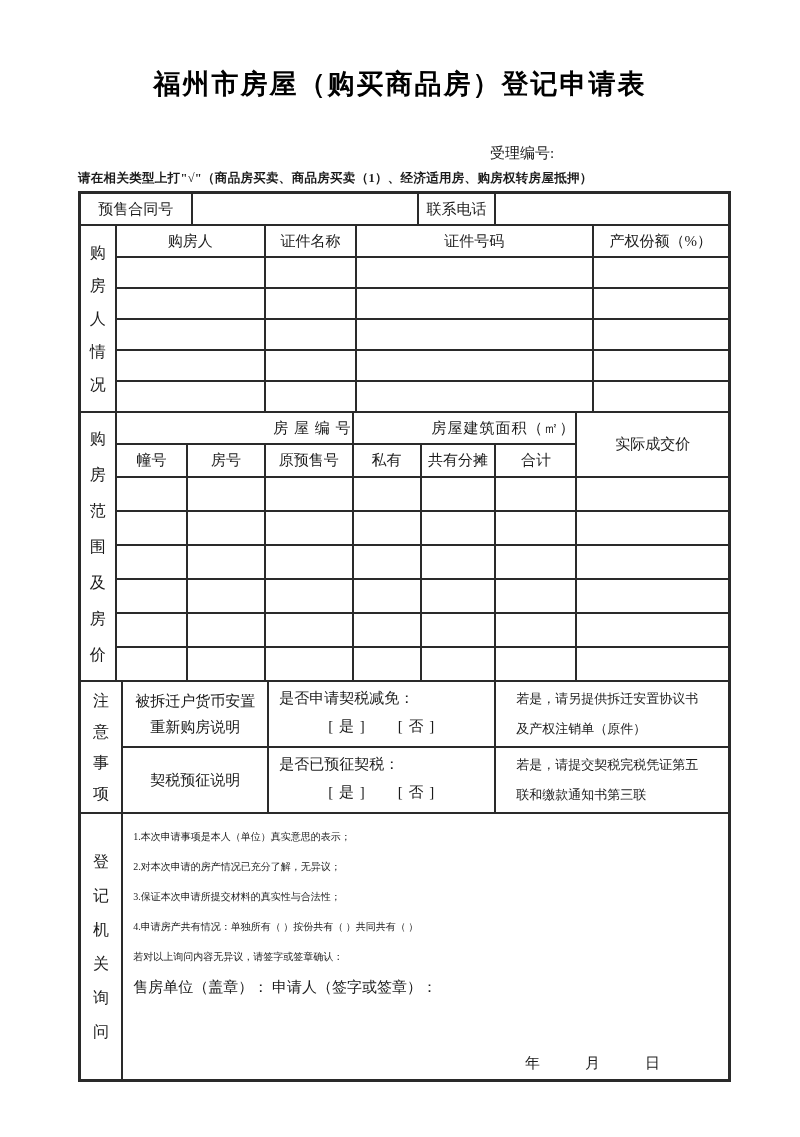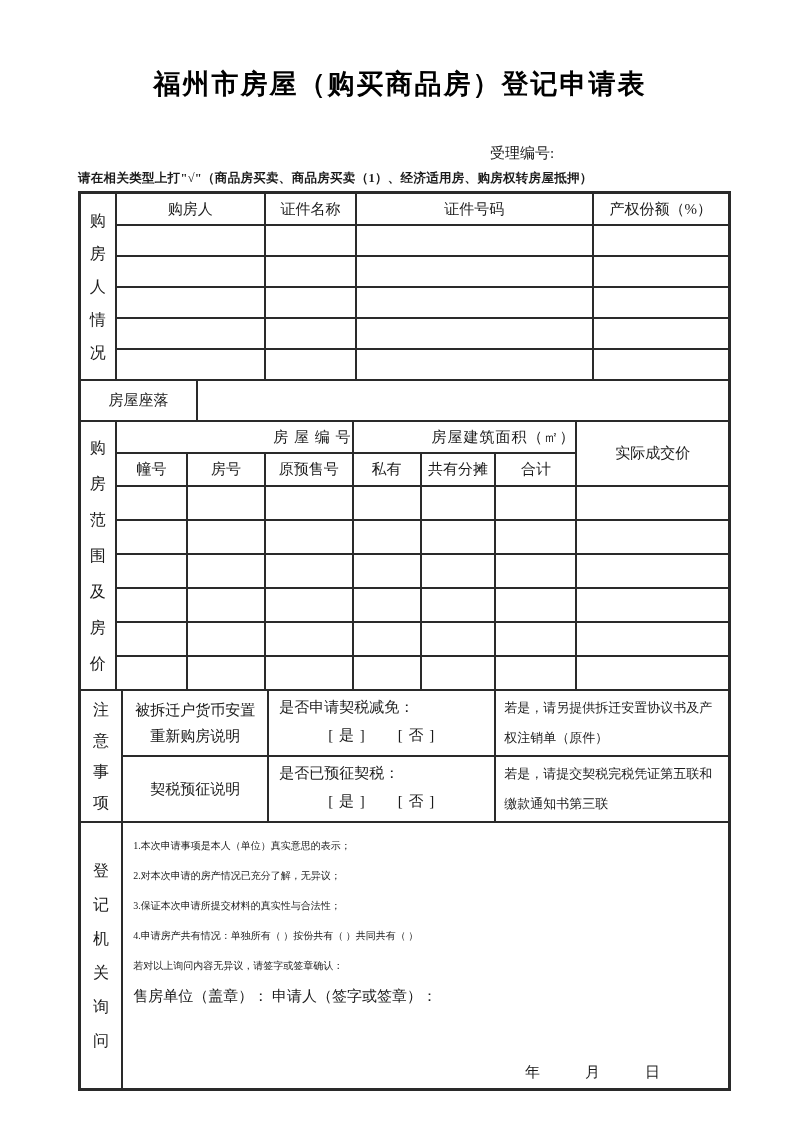"预售合同号" table { html: none -> <table> <colgroup> <col> <col> <col> <col> </colgroup> <tbody> <tr> <td>预售合同号</td> <td></td> <td>联系电话</td> <td></td> </tr> </tbody> </table> }
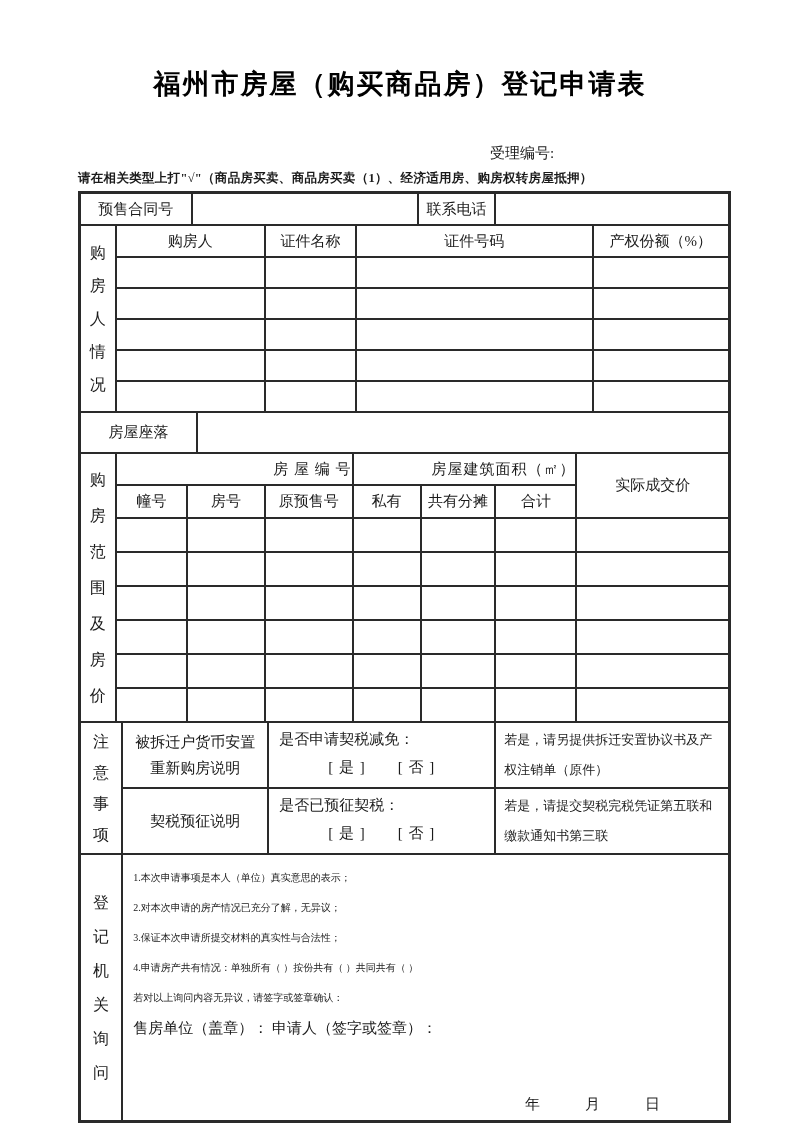"房屋座落" table { html: <table> <colgroup> <col> <col> </colgroup> <tbody> <tr> <td>房屋座落</td> <td></td> </tr> </tbody> </table> -> none }
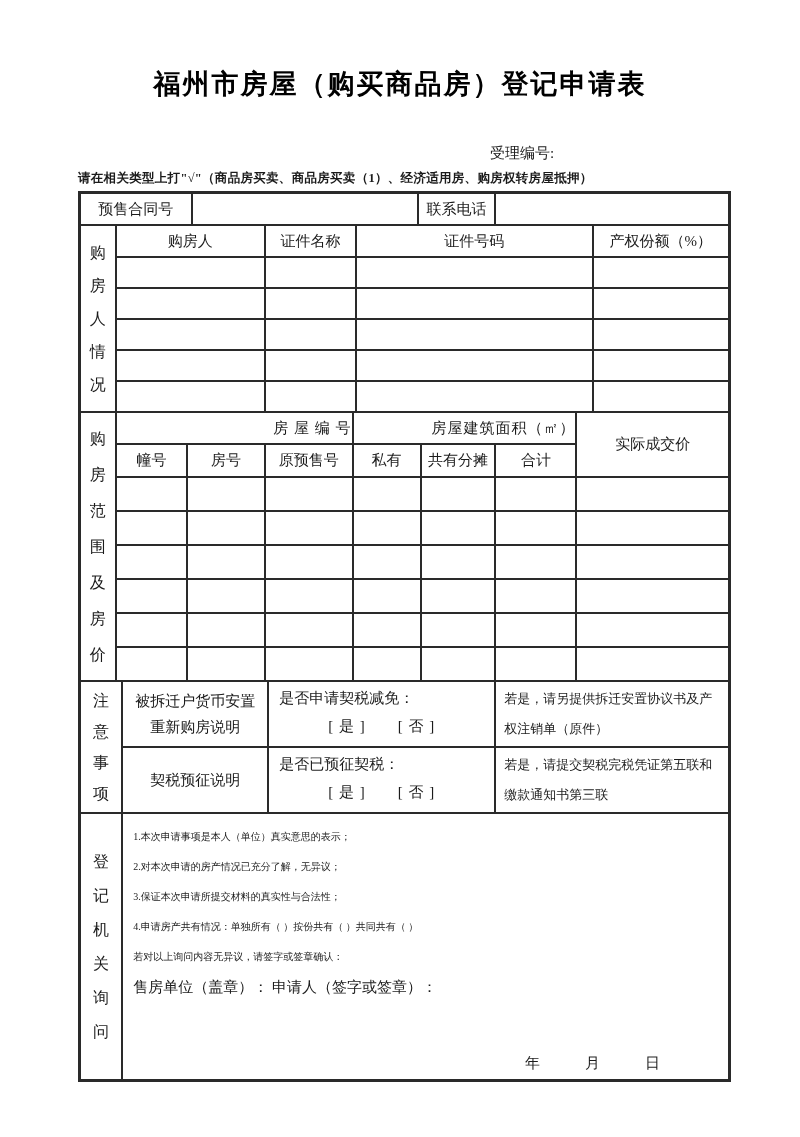"若是，请另提供拆迁安置协议书及产权注销单（原件）" .remark-cell { padding: 2px 8px -> 2px 20px }
